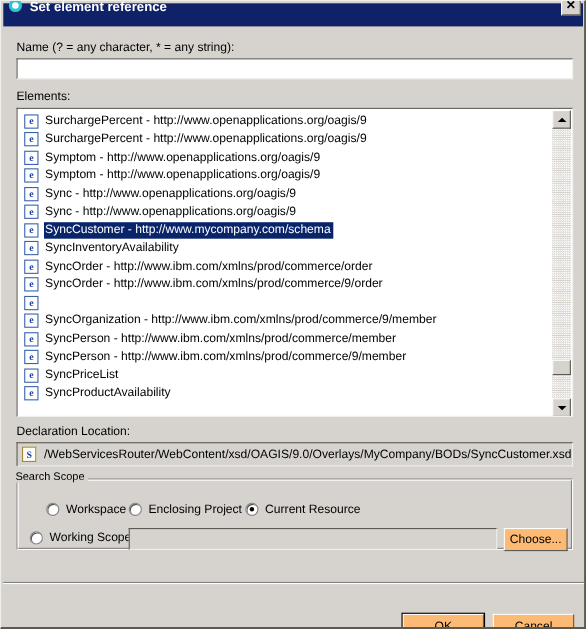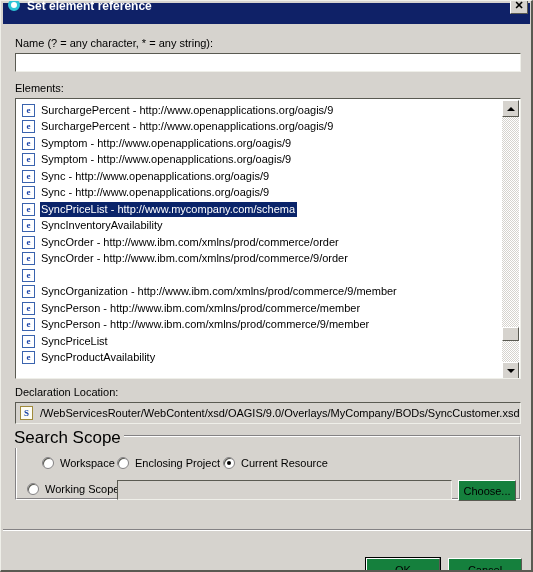"SyncPriceList -" span.row-text { text: SyncPriceList -> SyncCustomer }
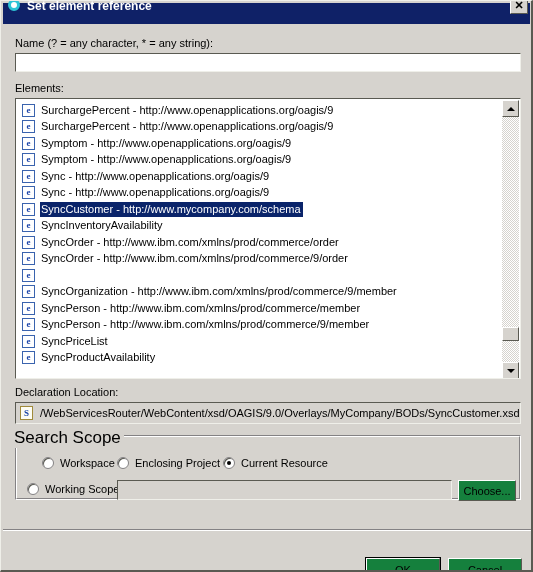"Search Scope" #scope-legend { font-size: 17px -> 10px }
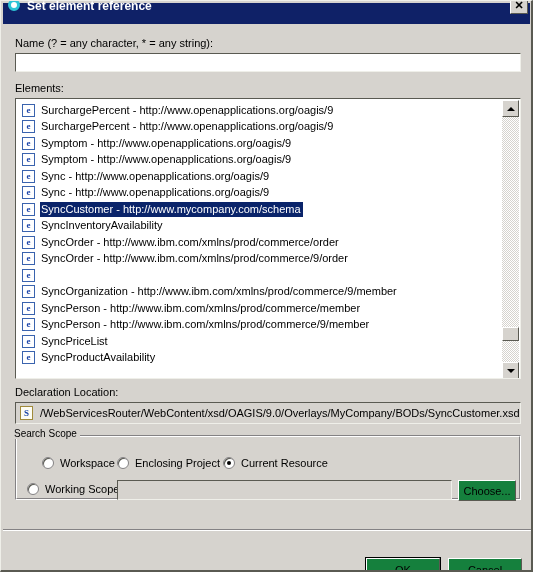"Choose..." .btn { background: #15803d -> #fdba74 }
